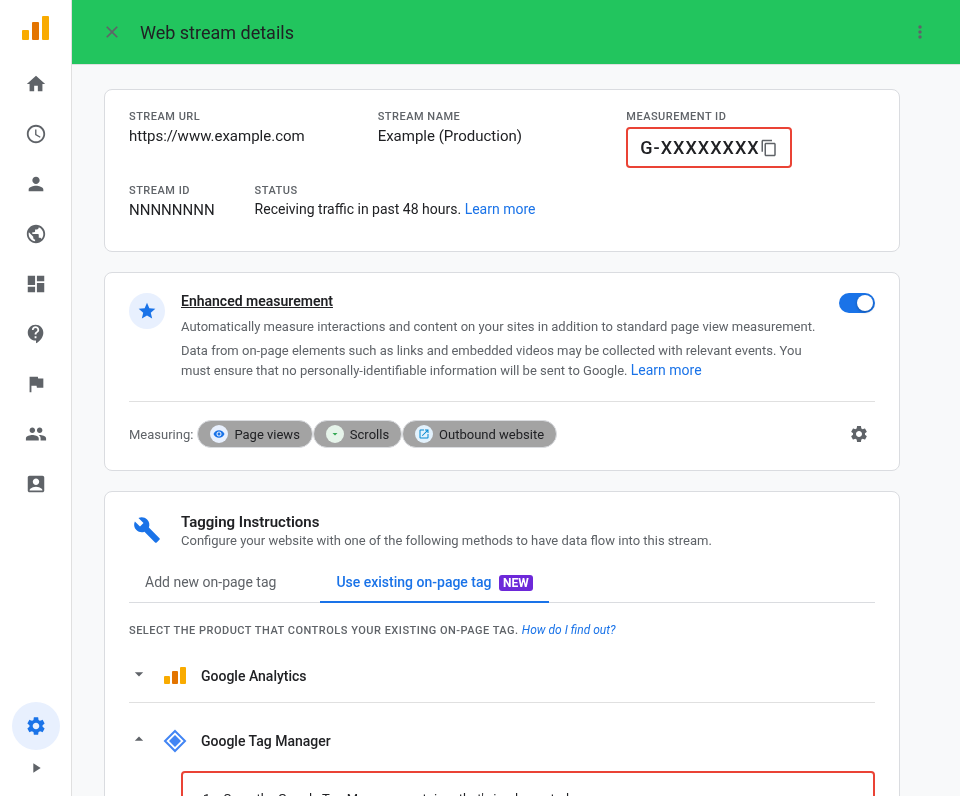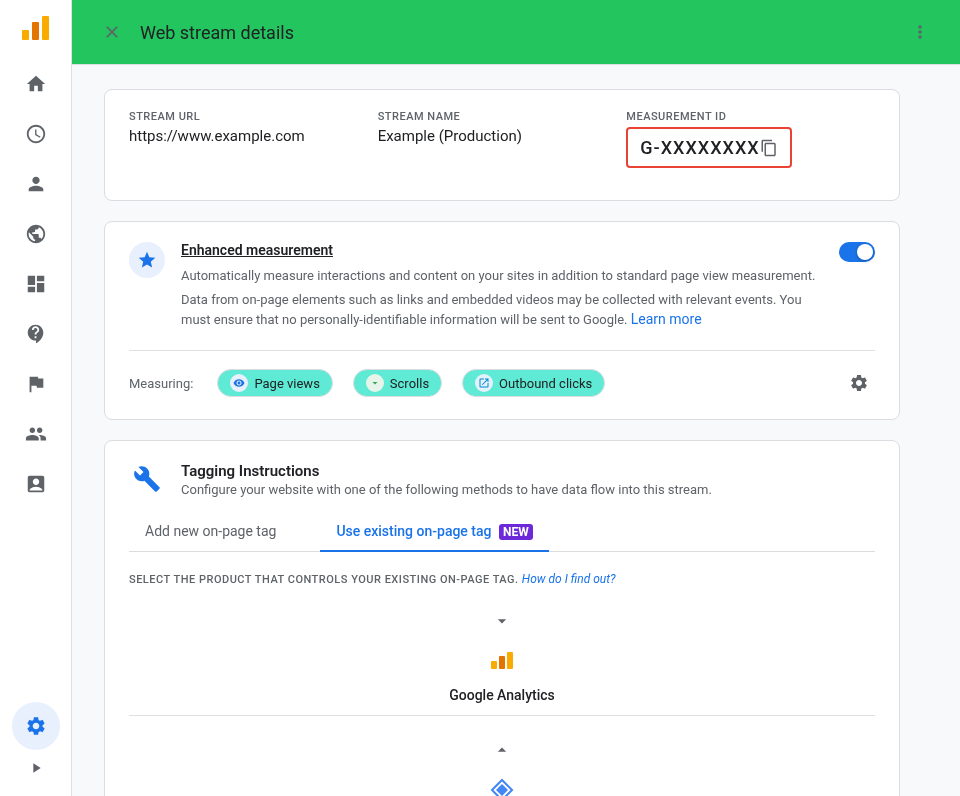"STREAM ID" div.stream-info-bottom { html: none -> <div> <div> <div>STREAM ID</div> <div>NNNNNNNN</div> </div> <div> <div>STATUS</div> <div> <span>Receiving traffic in past 48 hours.</span> <a>Learn more</a> </div> </div> </div> }
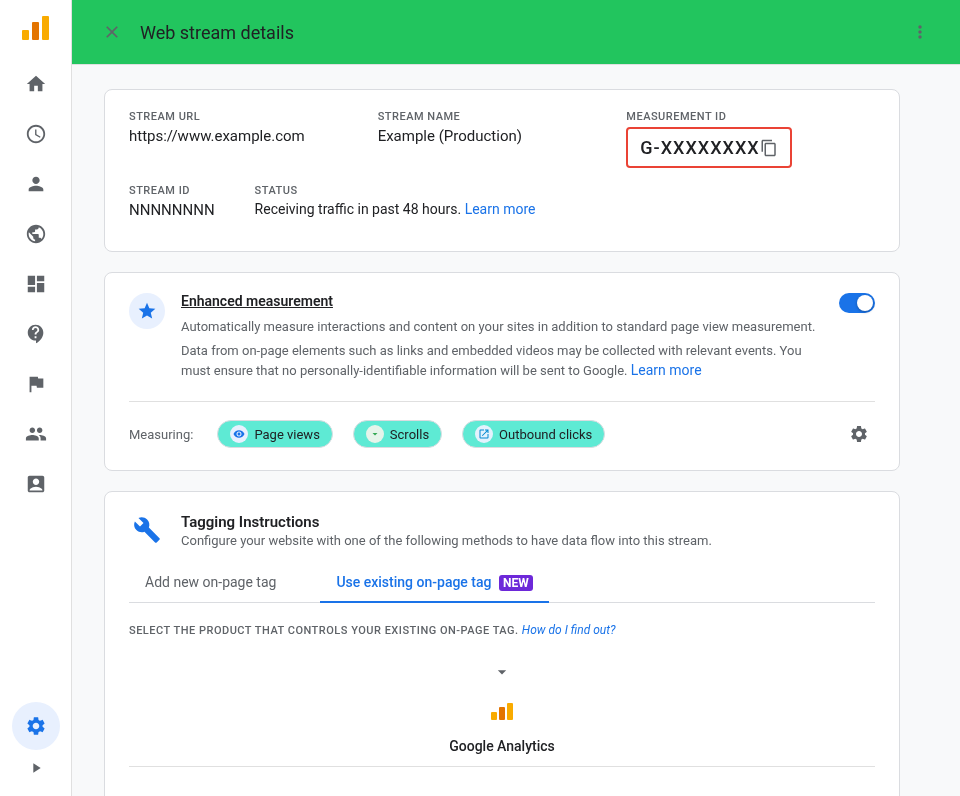"Measuring:" .measuring-row { gap: 20px -> 0 }
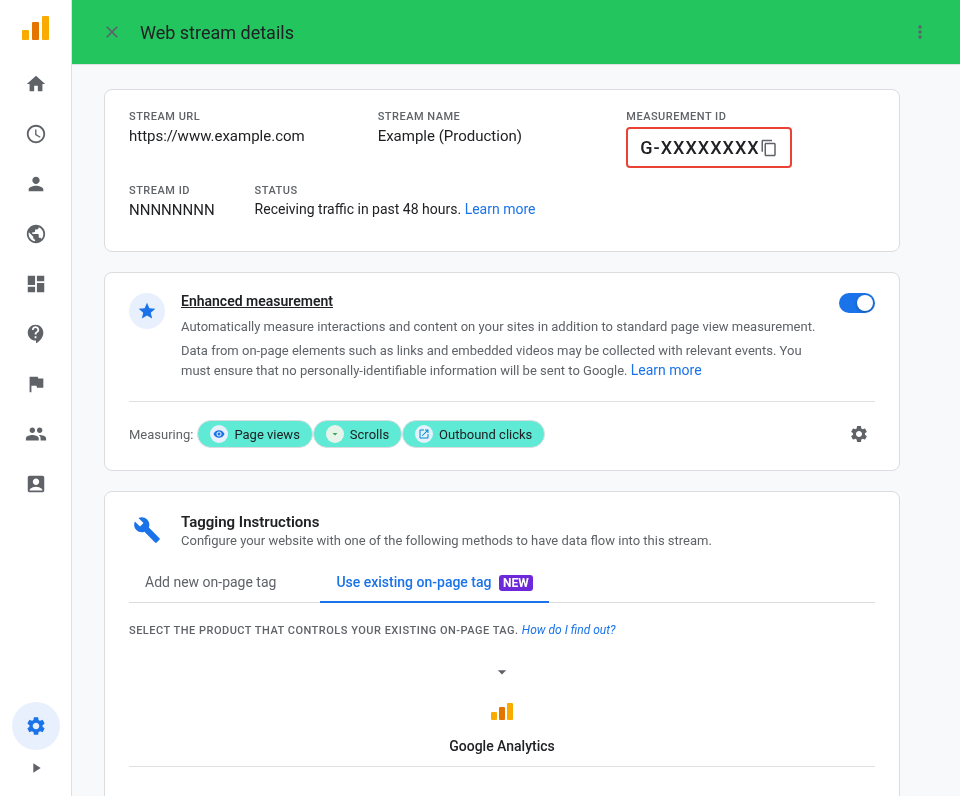"Page views" .chip { background: #5eead4 -> #a3a3a3 }
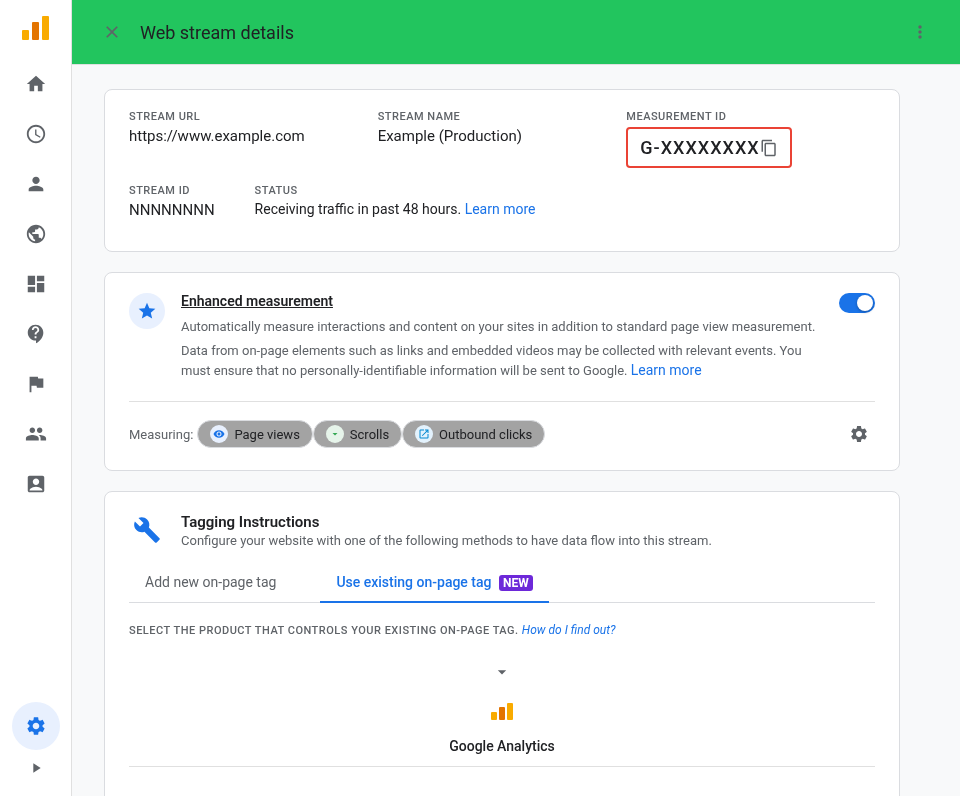"Outbound clicks" span { text: clicks -> website }
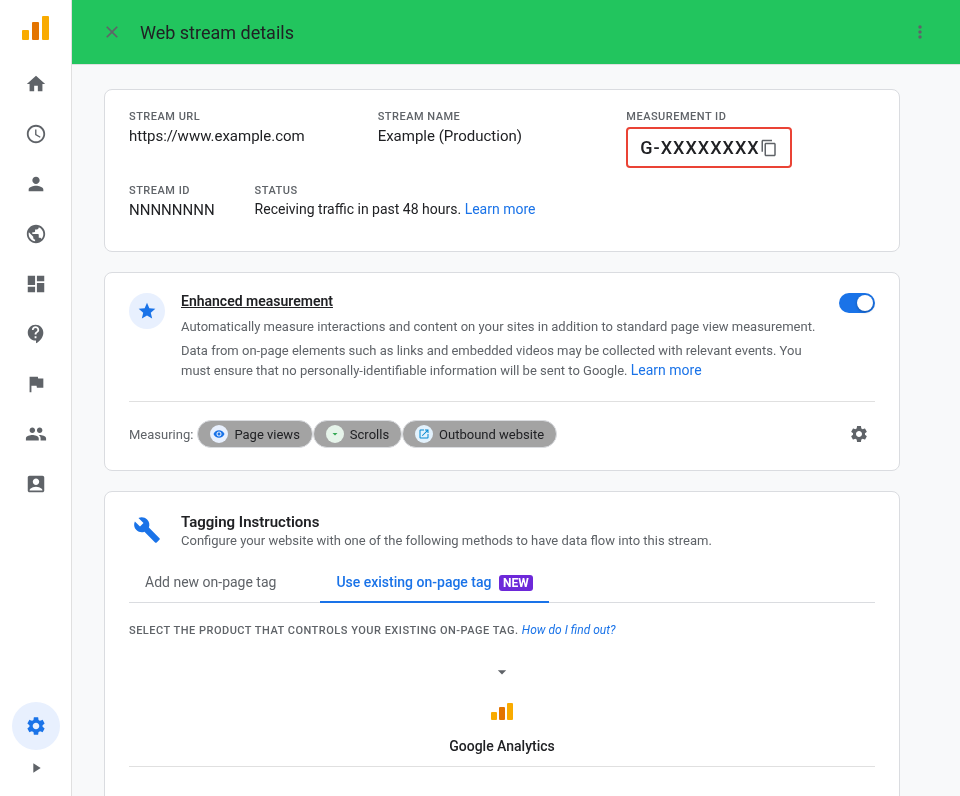"Google Analytics" .product-row { flex-direction: column -> none }
